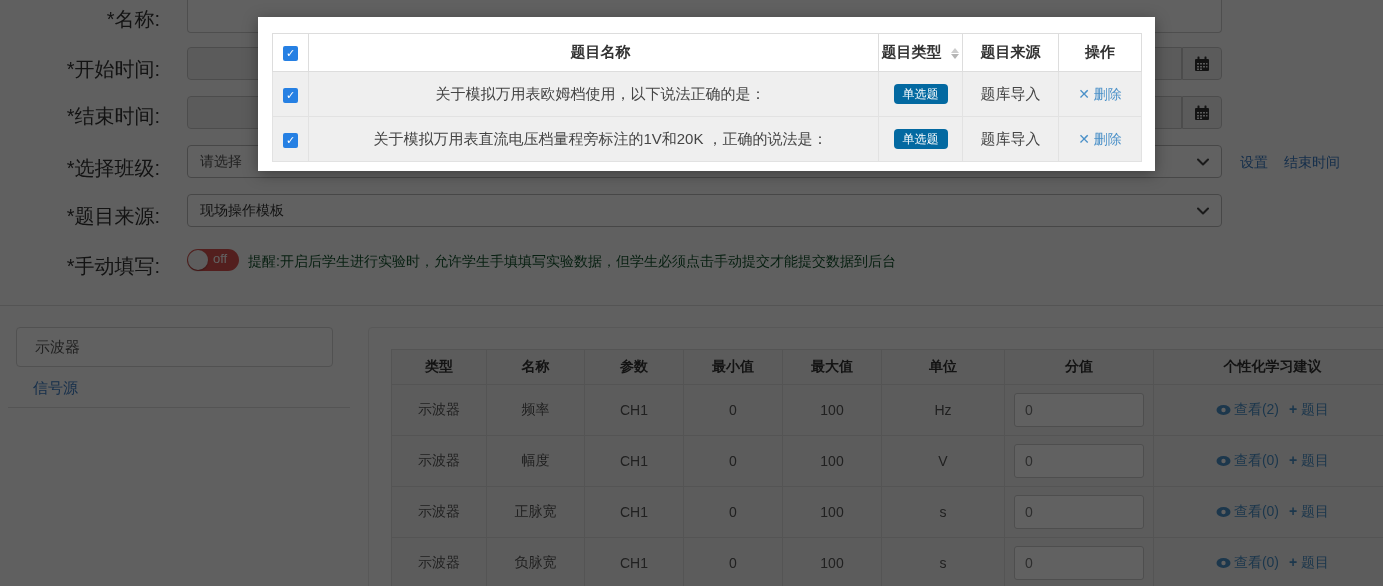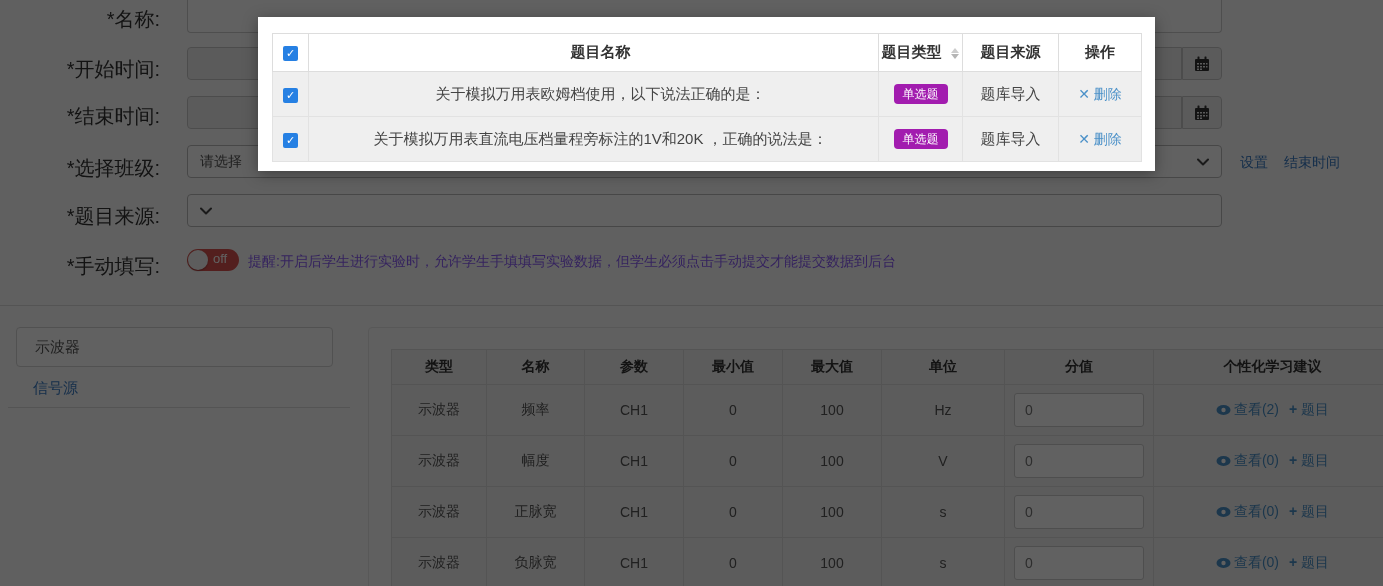"单选题" .badge { background: #a21caf -> #0369a1 }
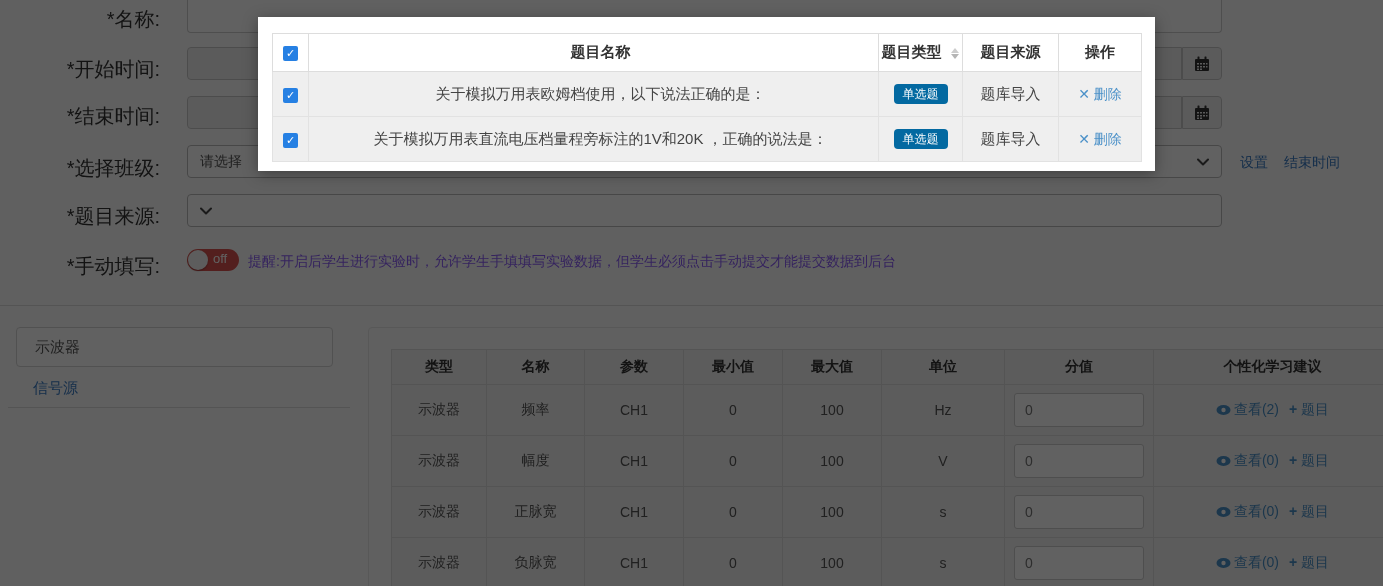"现场操作模板" span.sel-text { html: none -> <span>现场操作模板</span> }
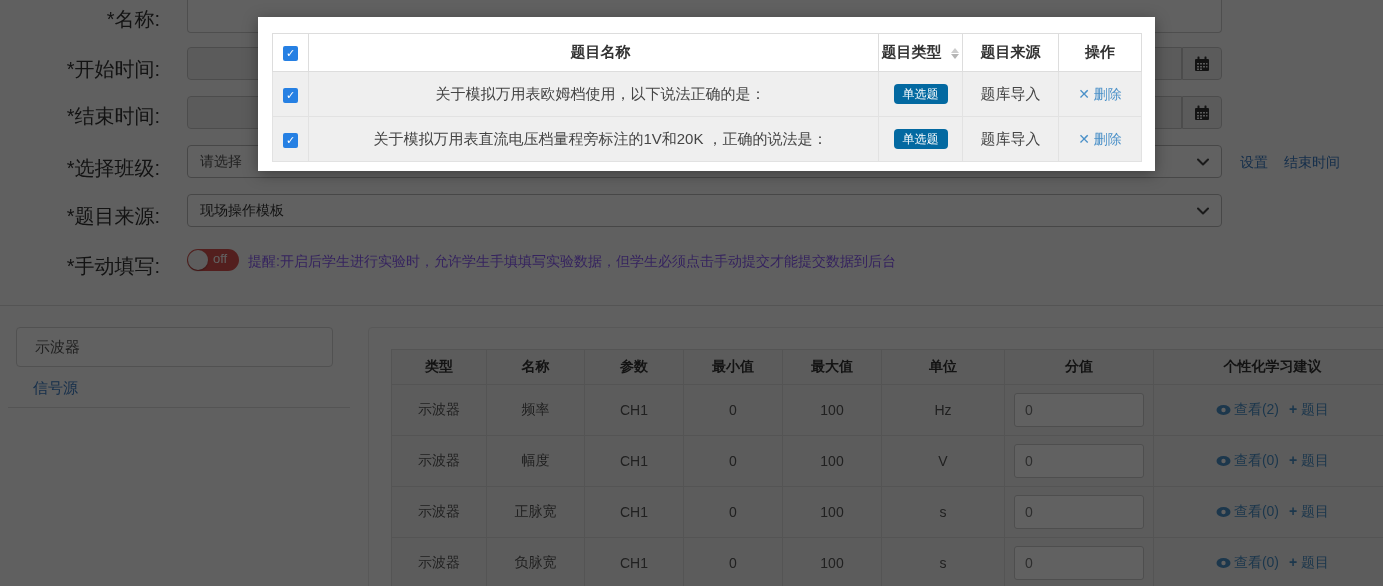"提醒:开启后学生进行实验时，允许学生手填填写实验数据，但学生必须点击手动提交才能" .hint { color: #8b5cf6 -> #14532d }
